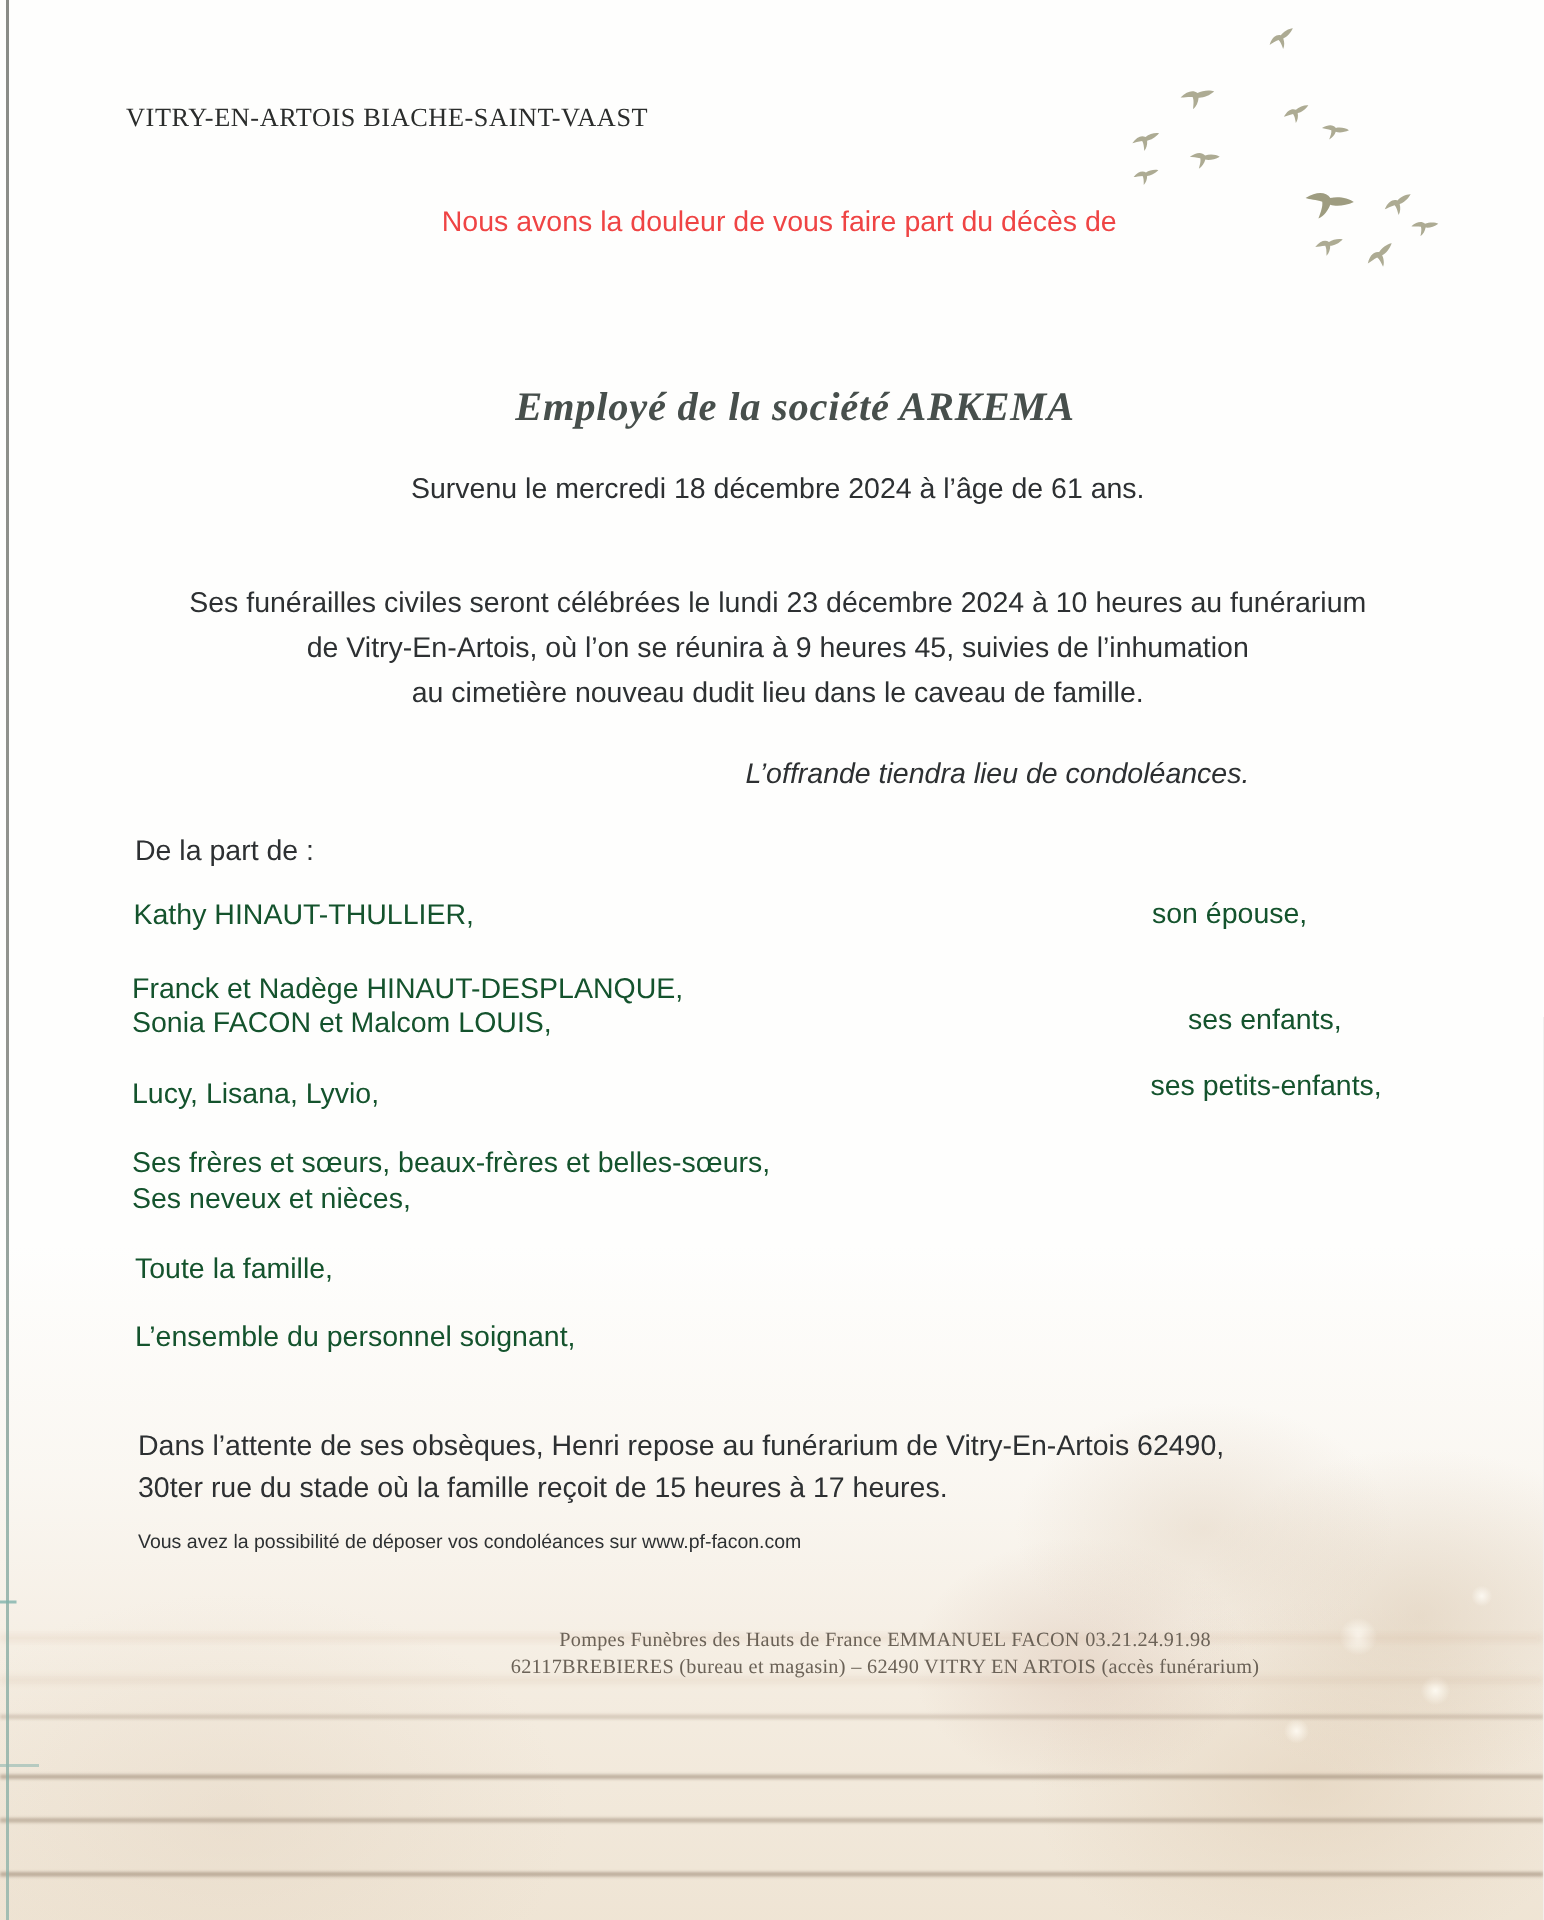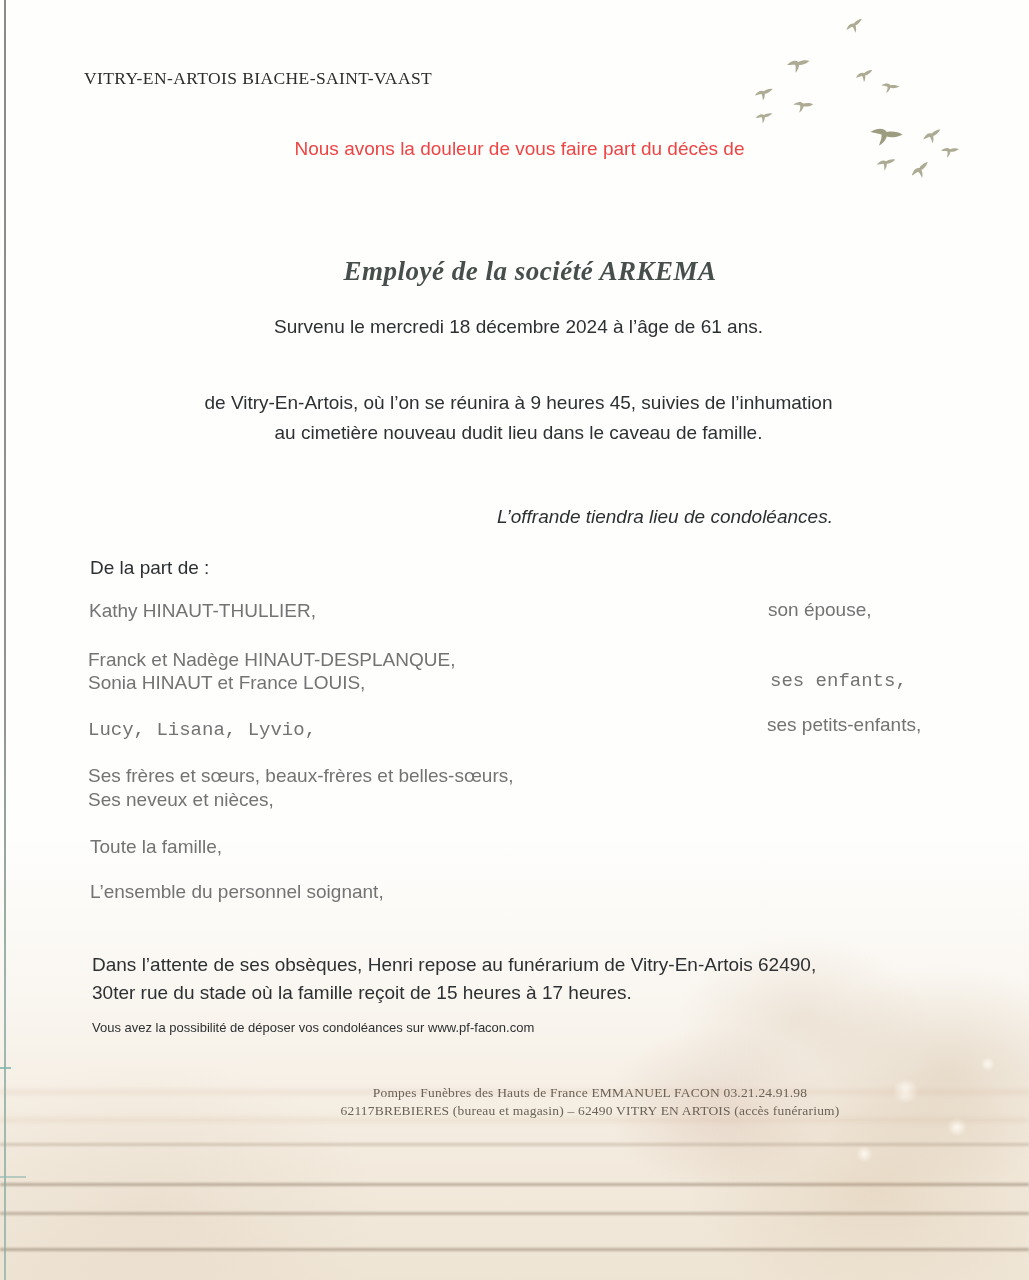"Ses funérailles civiles seront célébrées" div { html: none -> <div>Ses funérailles civiles seront célébrées le lundi 23 décembre 2024 à 10 heures au funérarium</div> }
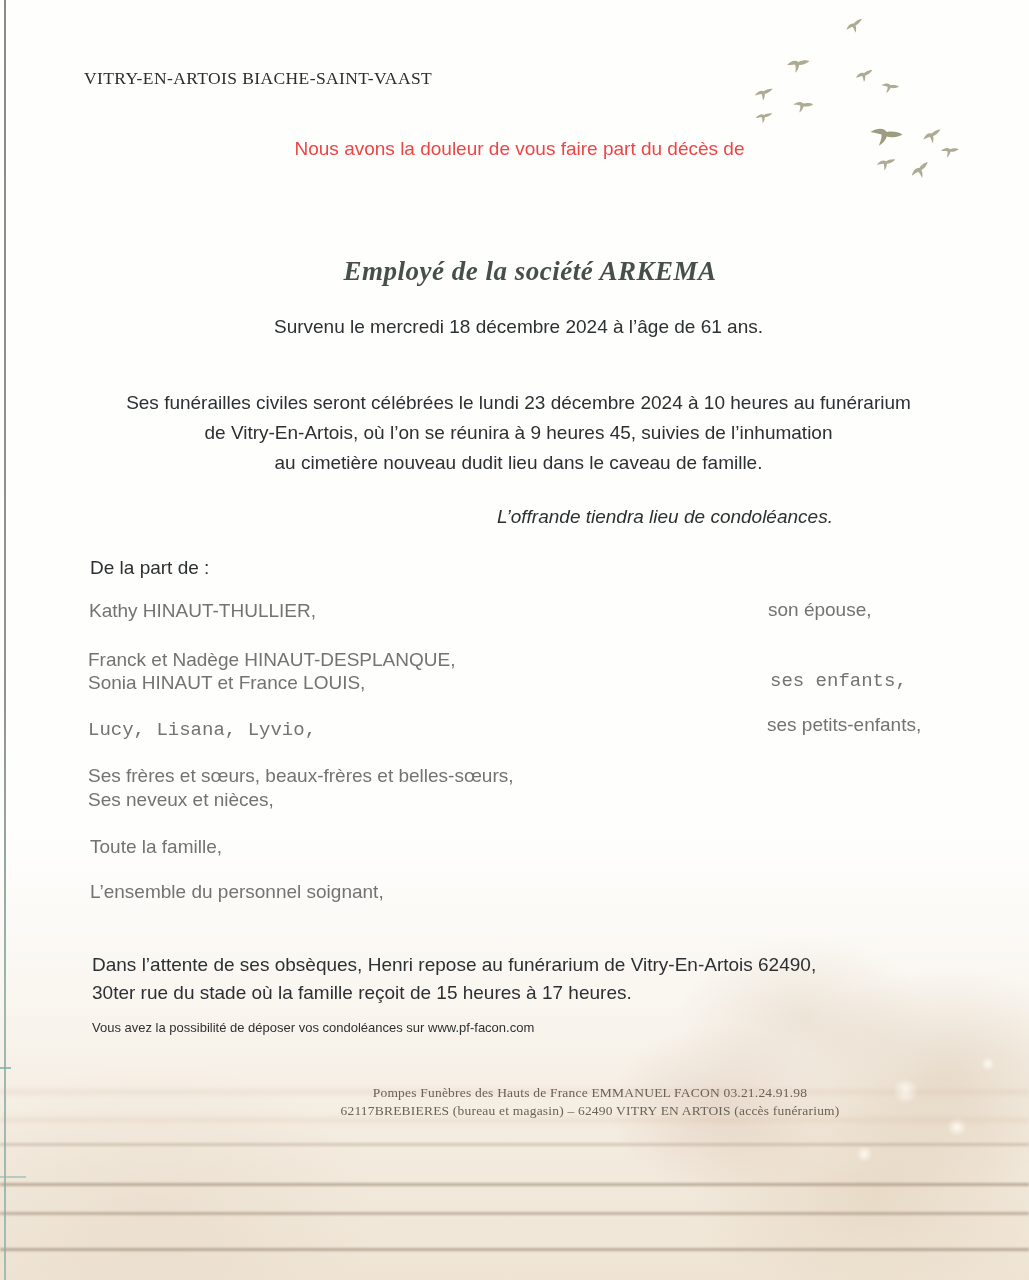"Kathy HINAUT-THULLIER," .fam { color: #737373 -> #14532d }
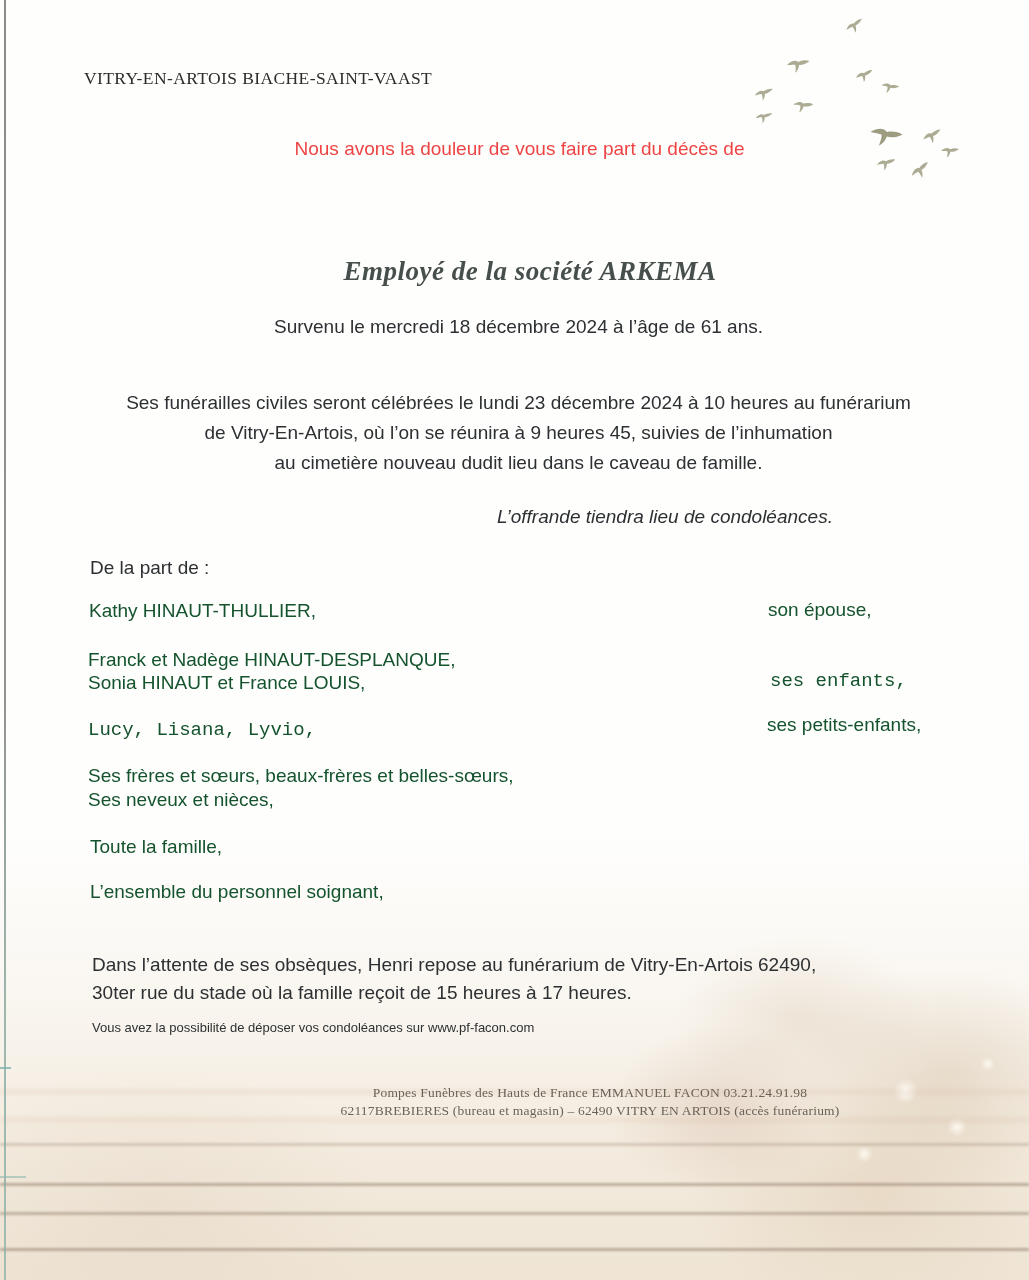"Sonia HINAUT et France LOUIS," div.fam { text: HINAUT et France -> FACON et Malcom }
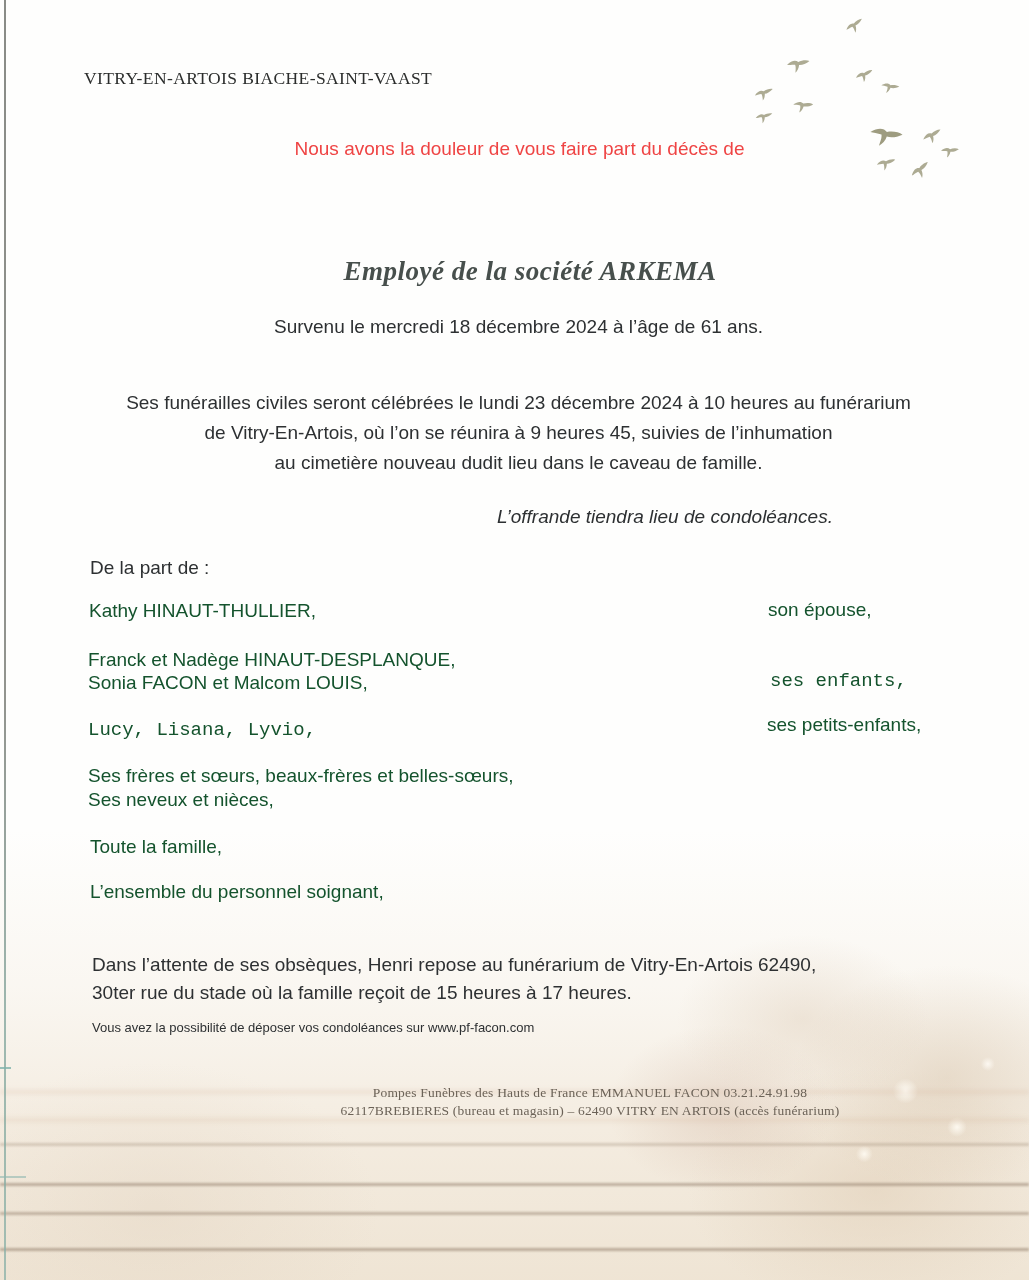"ses enfants," .r2 { font-family: Liberation Mono, monospace -> none; left: 770px -> 792px }
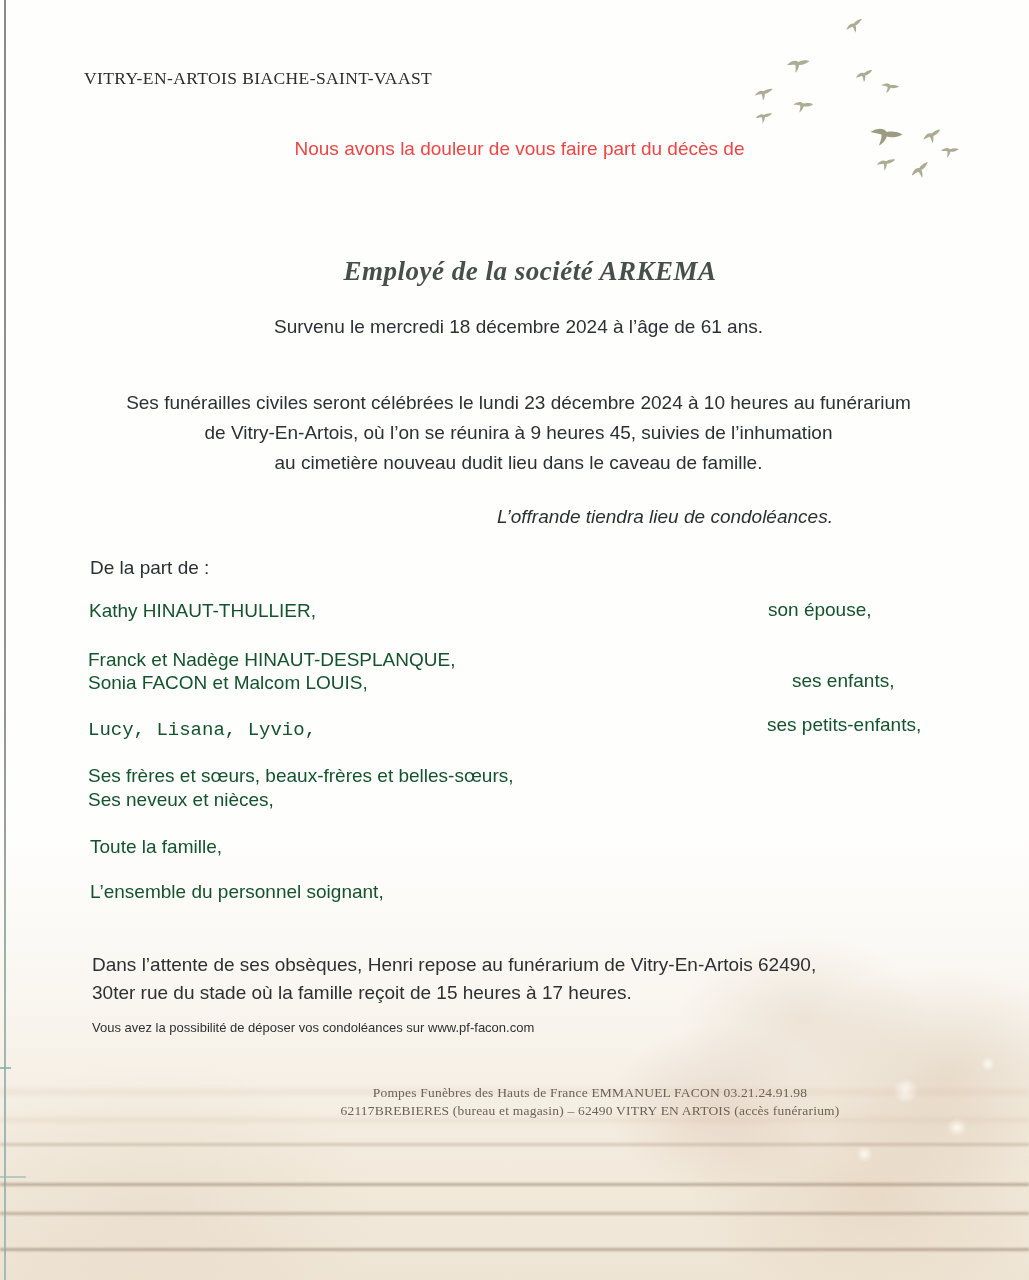"Lucy, Lisana, Lyvio," .n3a { font-family: Liberation Mono, monospace -> none }
